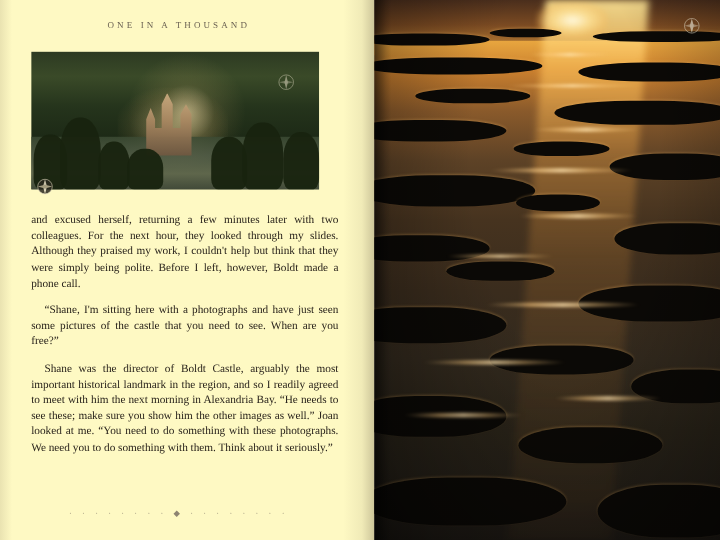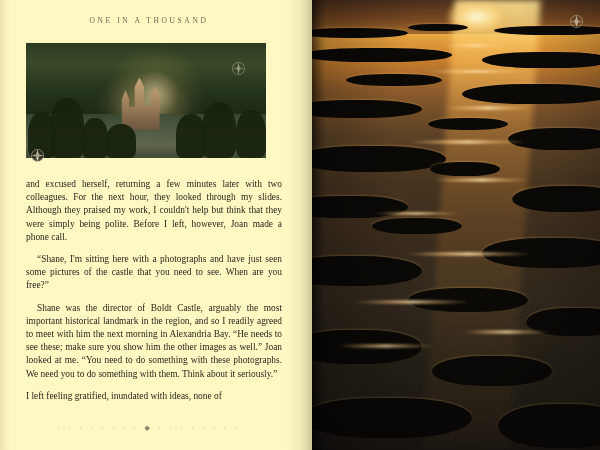"and excused herself, returning a" p { text: Joan -> Boldt }
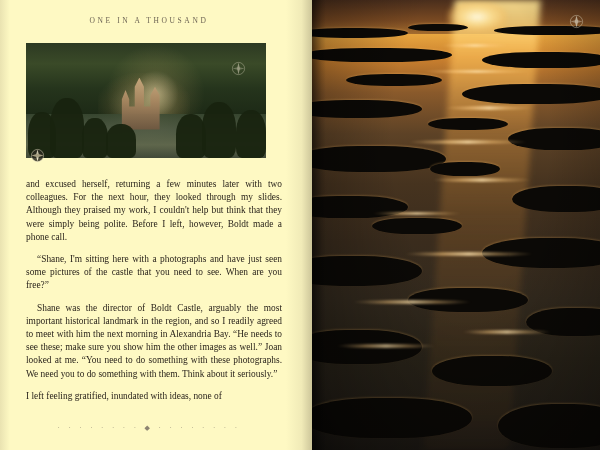"I left feeling gratified, inundated" p { html: <p>I left feeling gratified, inundated with ideas, none of</p> -> none }
